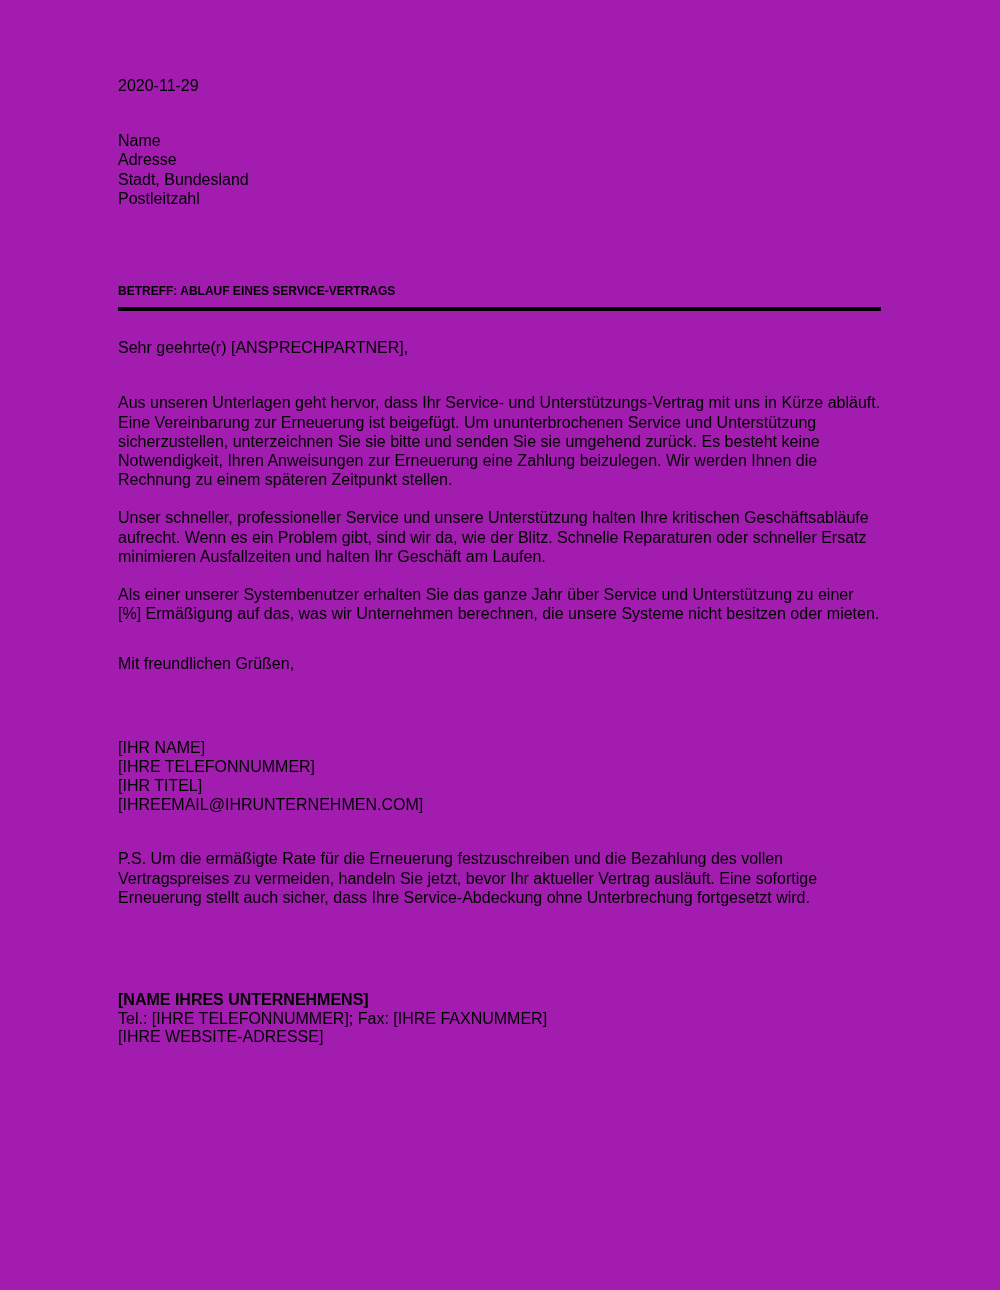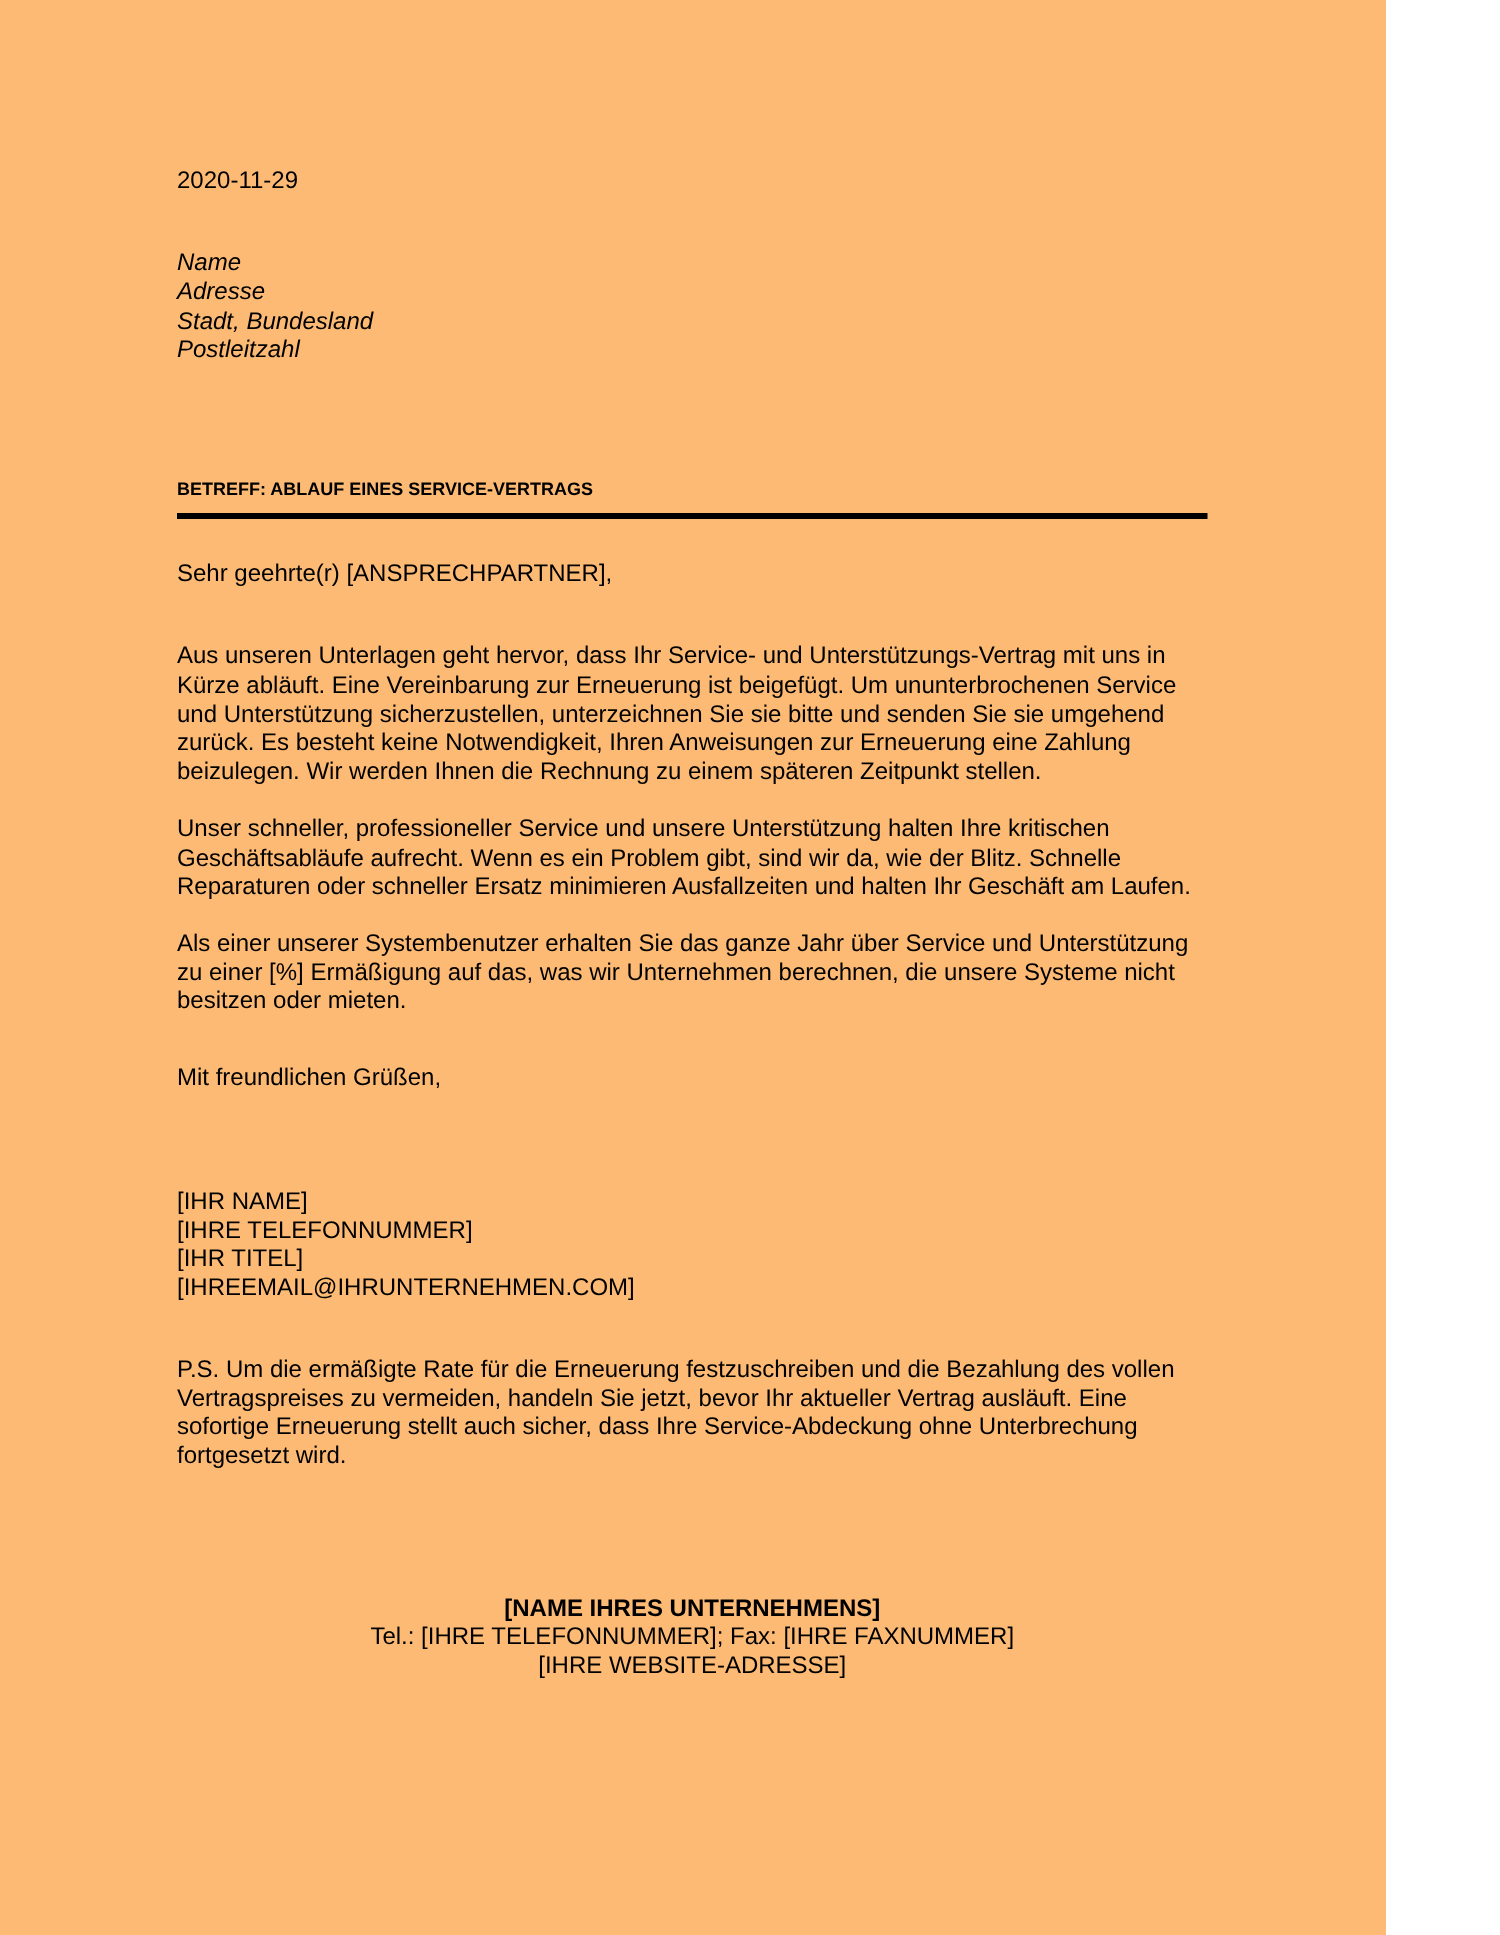"2020-11-29" .page { background: #fdba74 -> #a21caf; padding: 111px 119px 0 118px -> 76px 119px 0 118px; width: 924px -> 1000px }
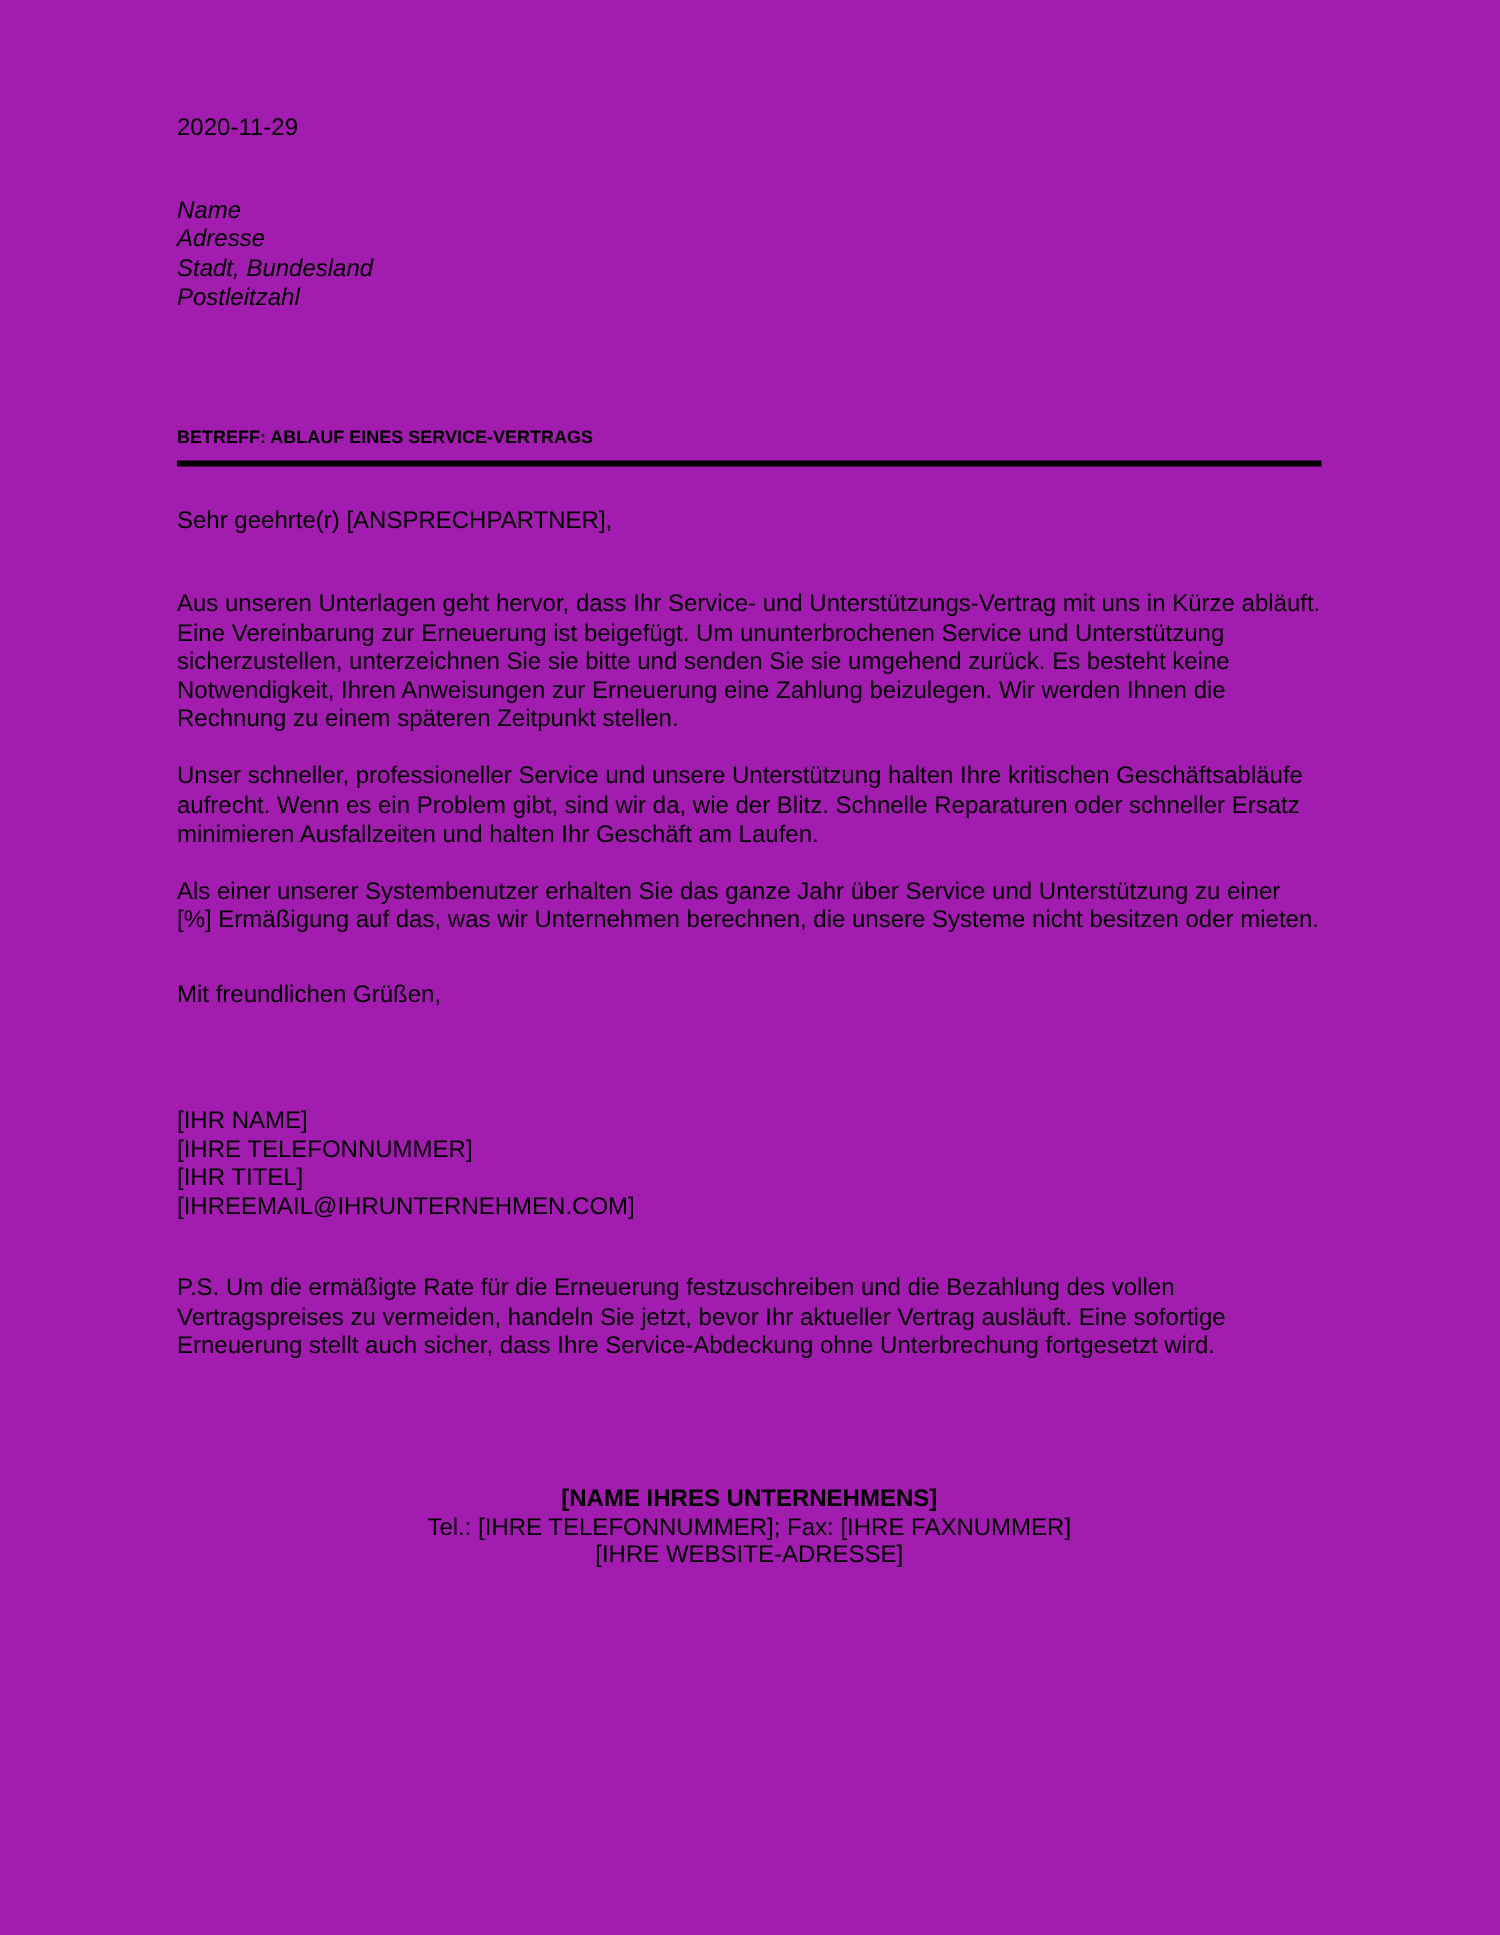"Name" .recipient { font-style: italic -> none }
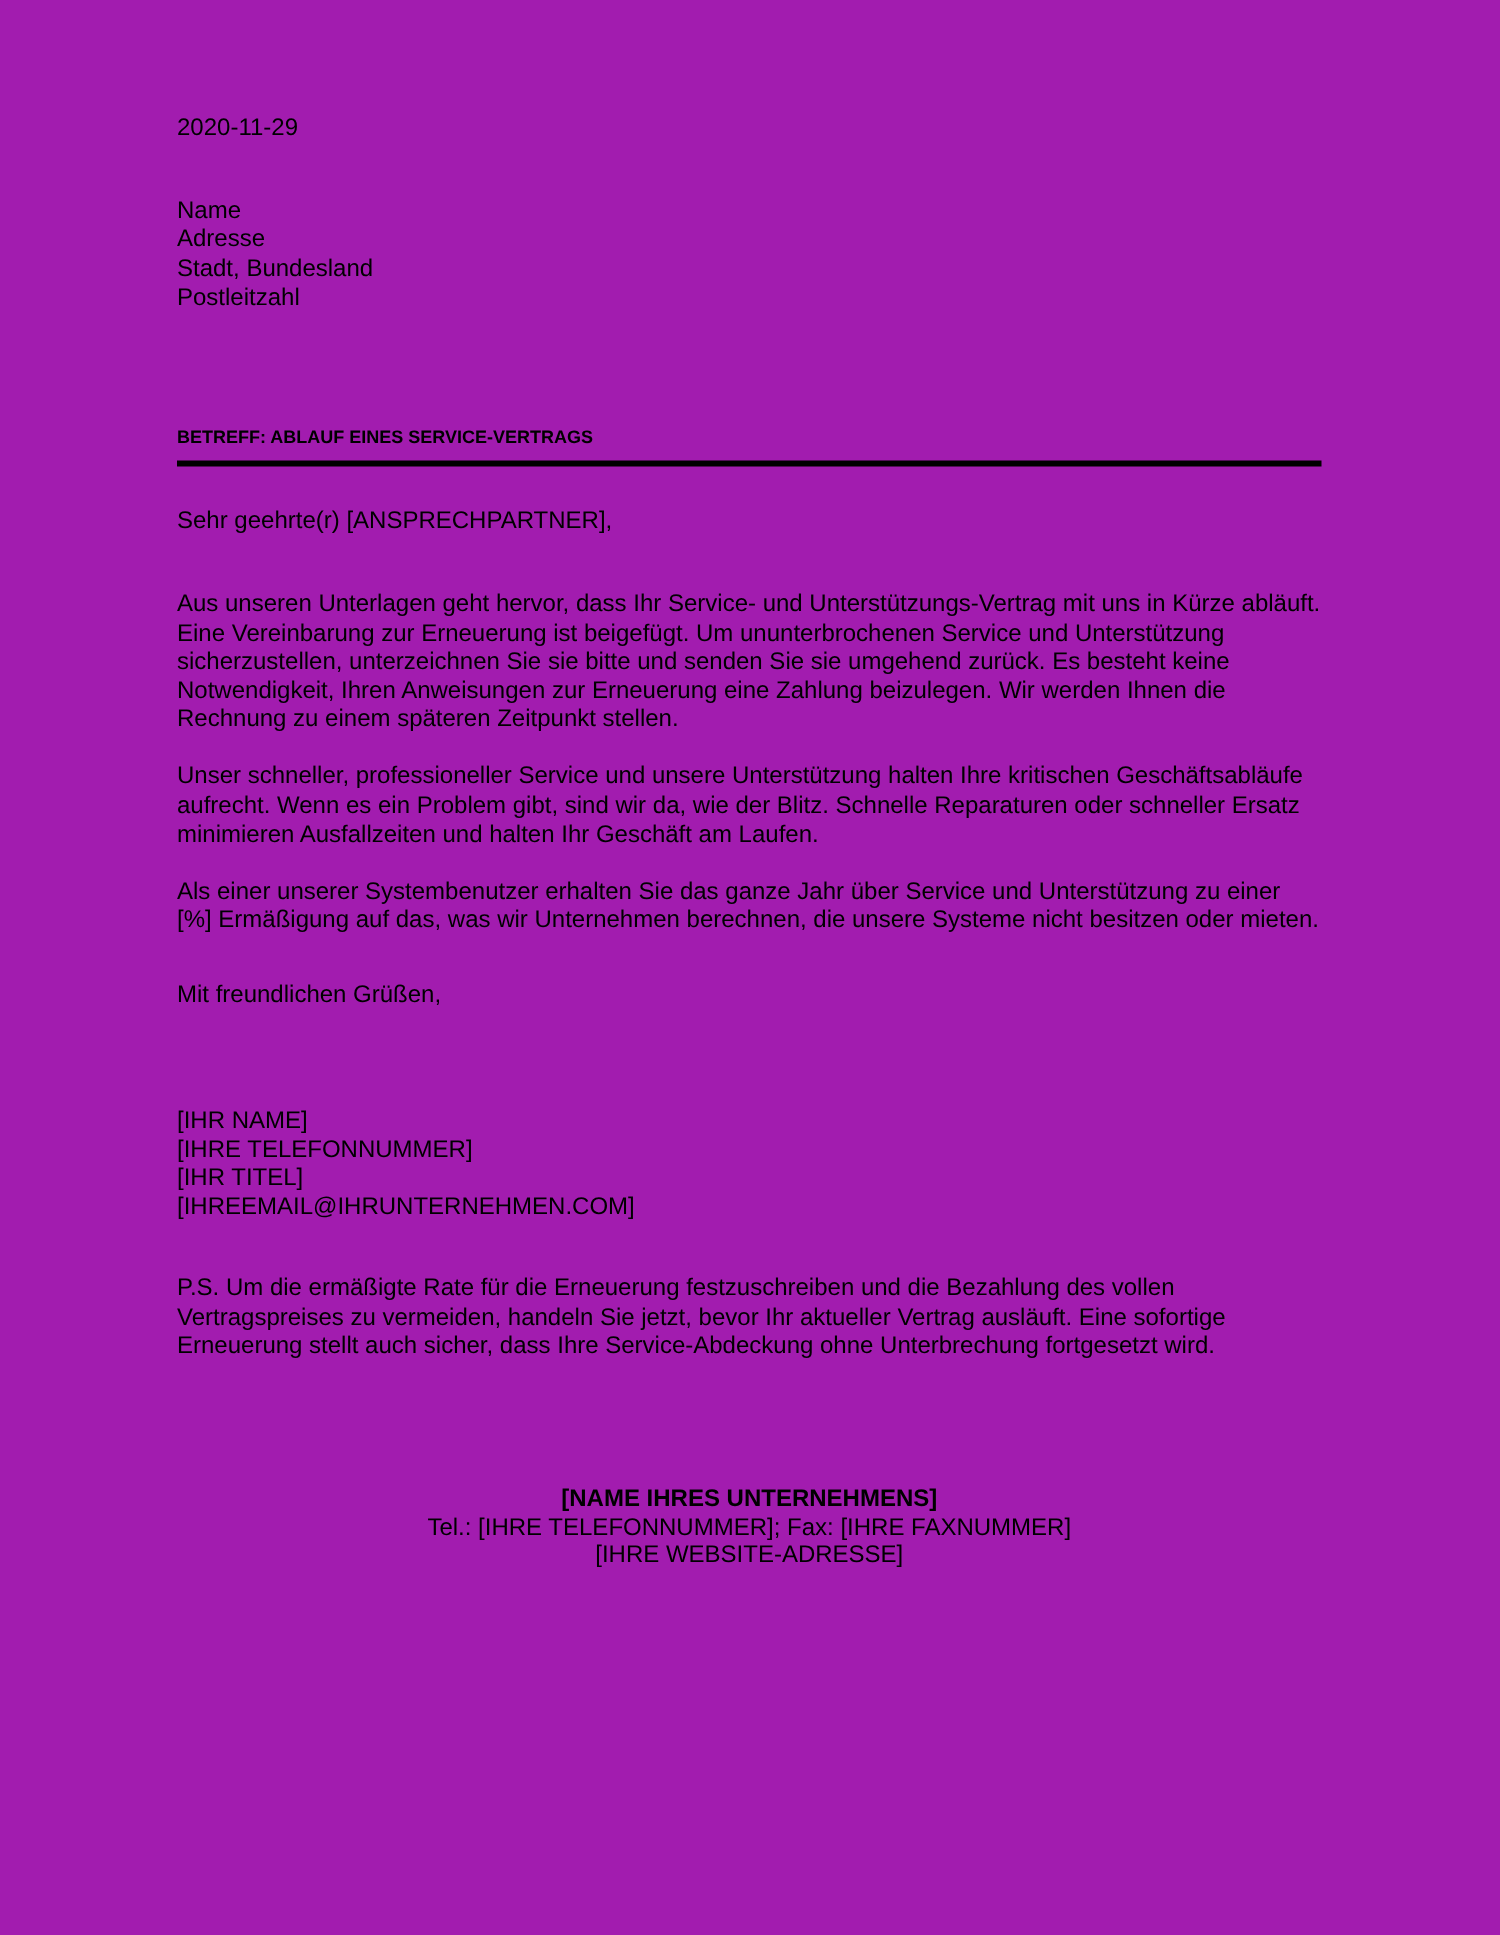"[NAME IHRES UNTERNEHMENS]" .company-footer { text-align: center -> left }
